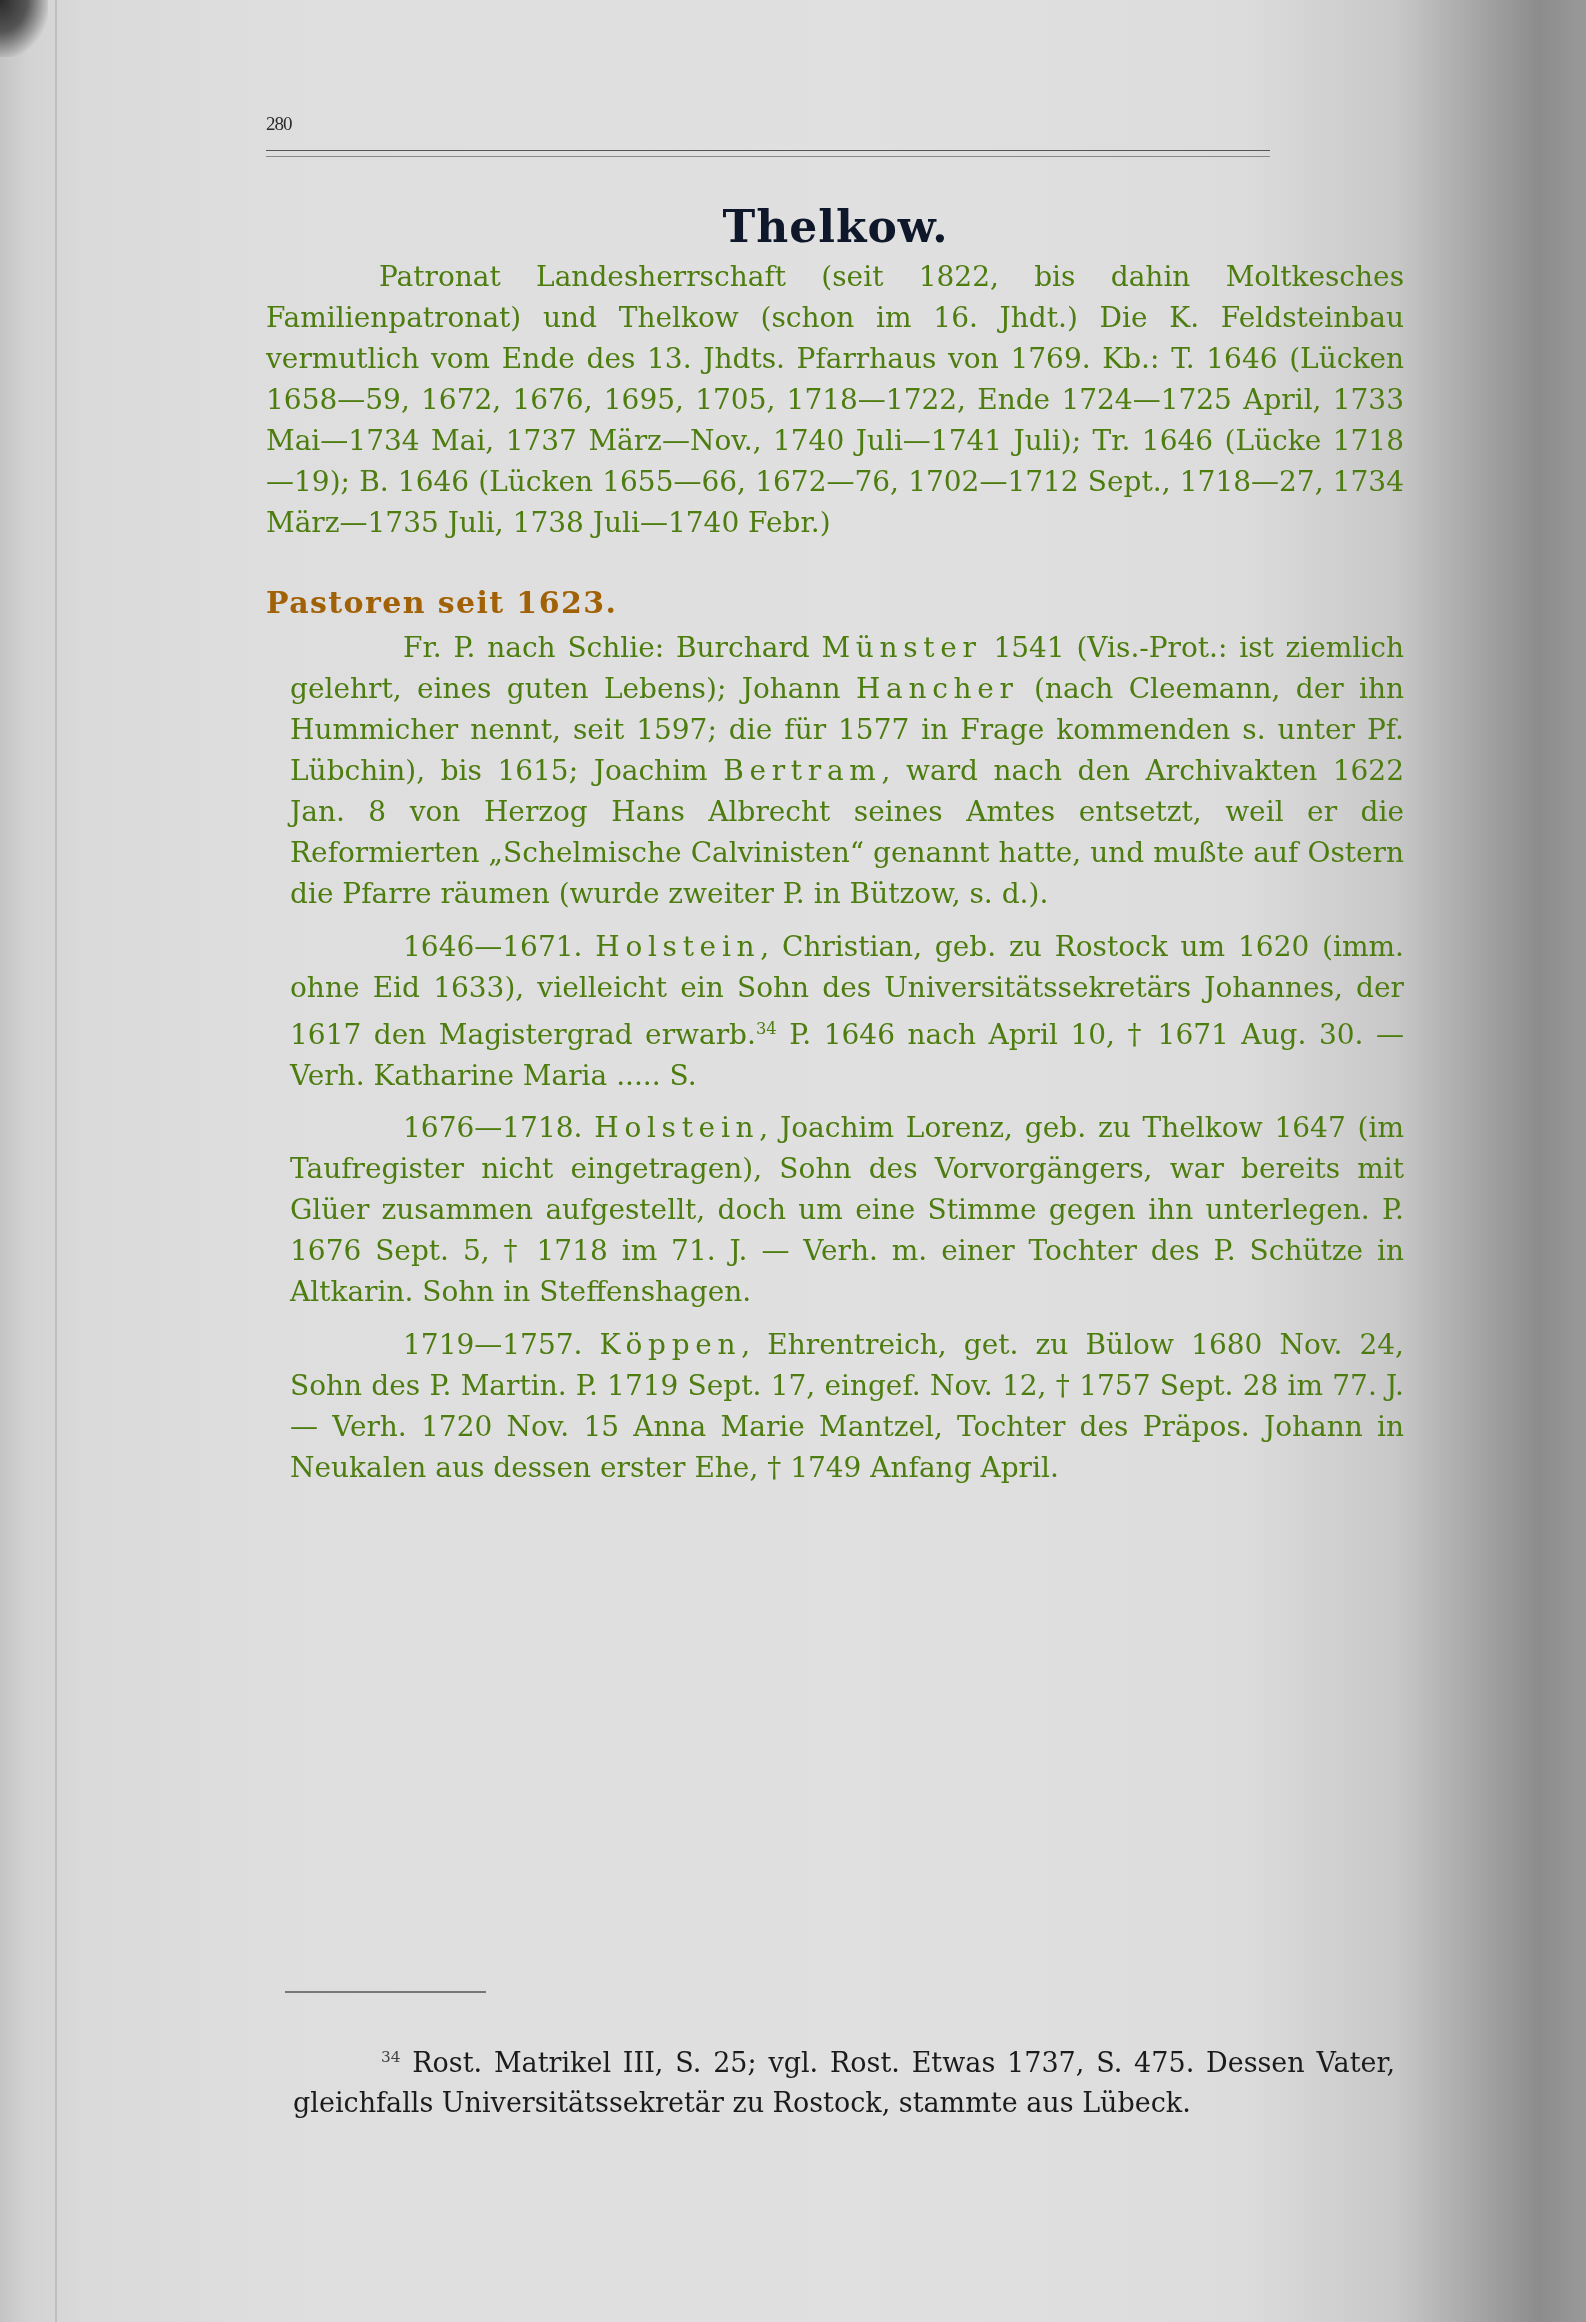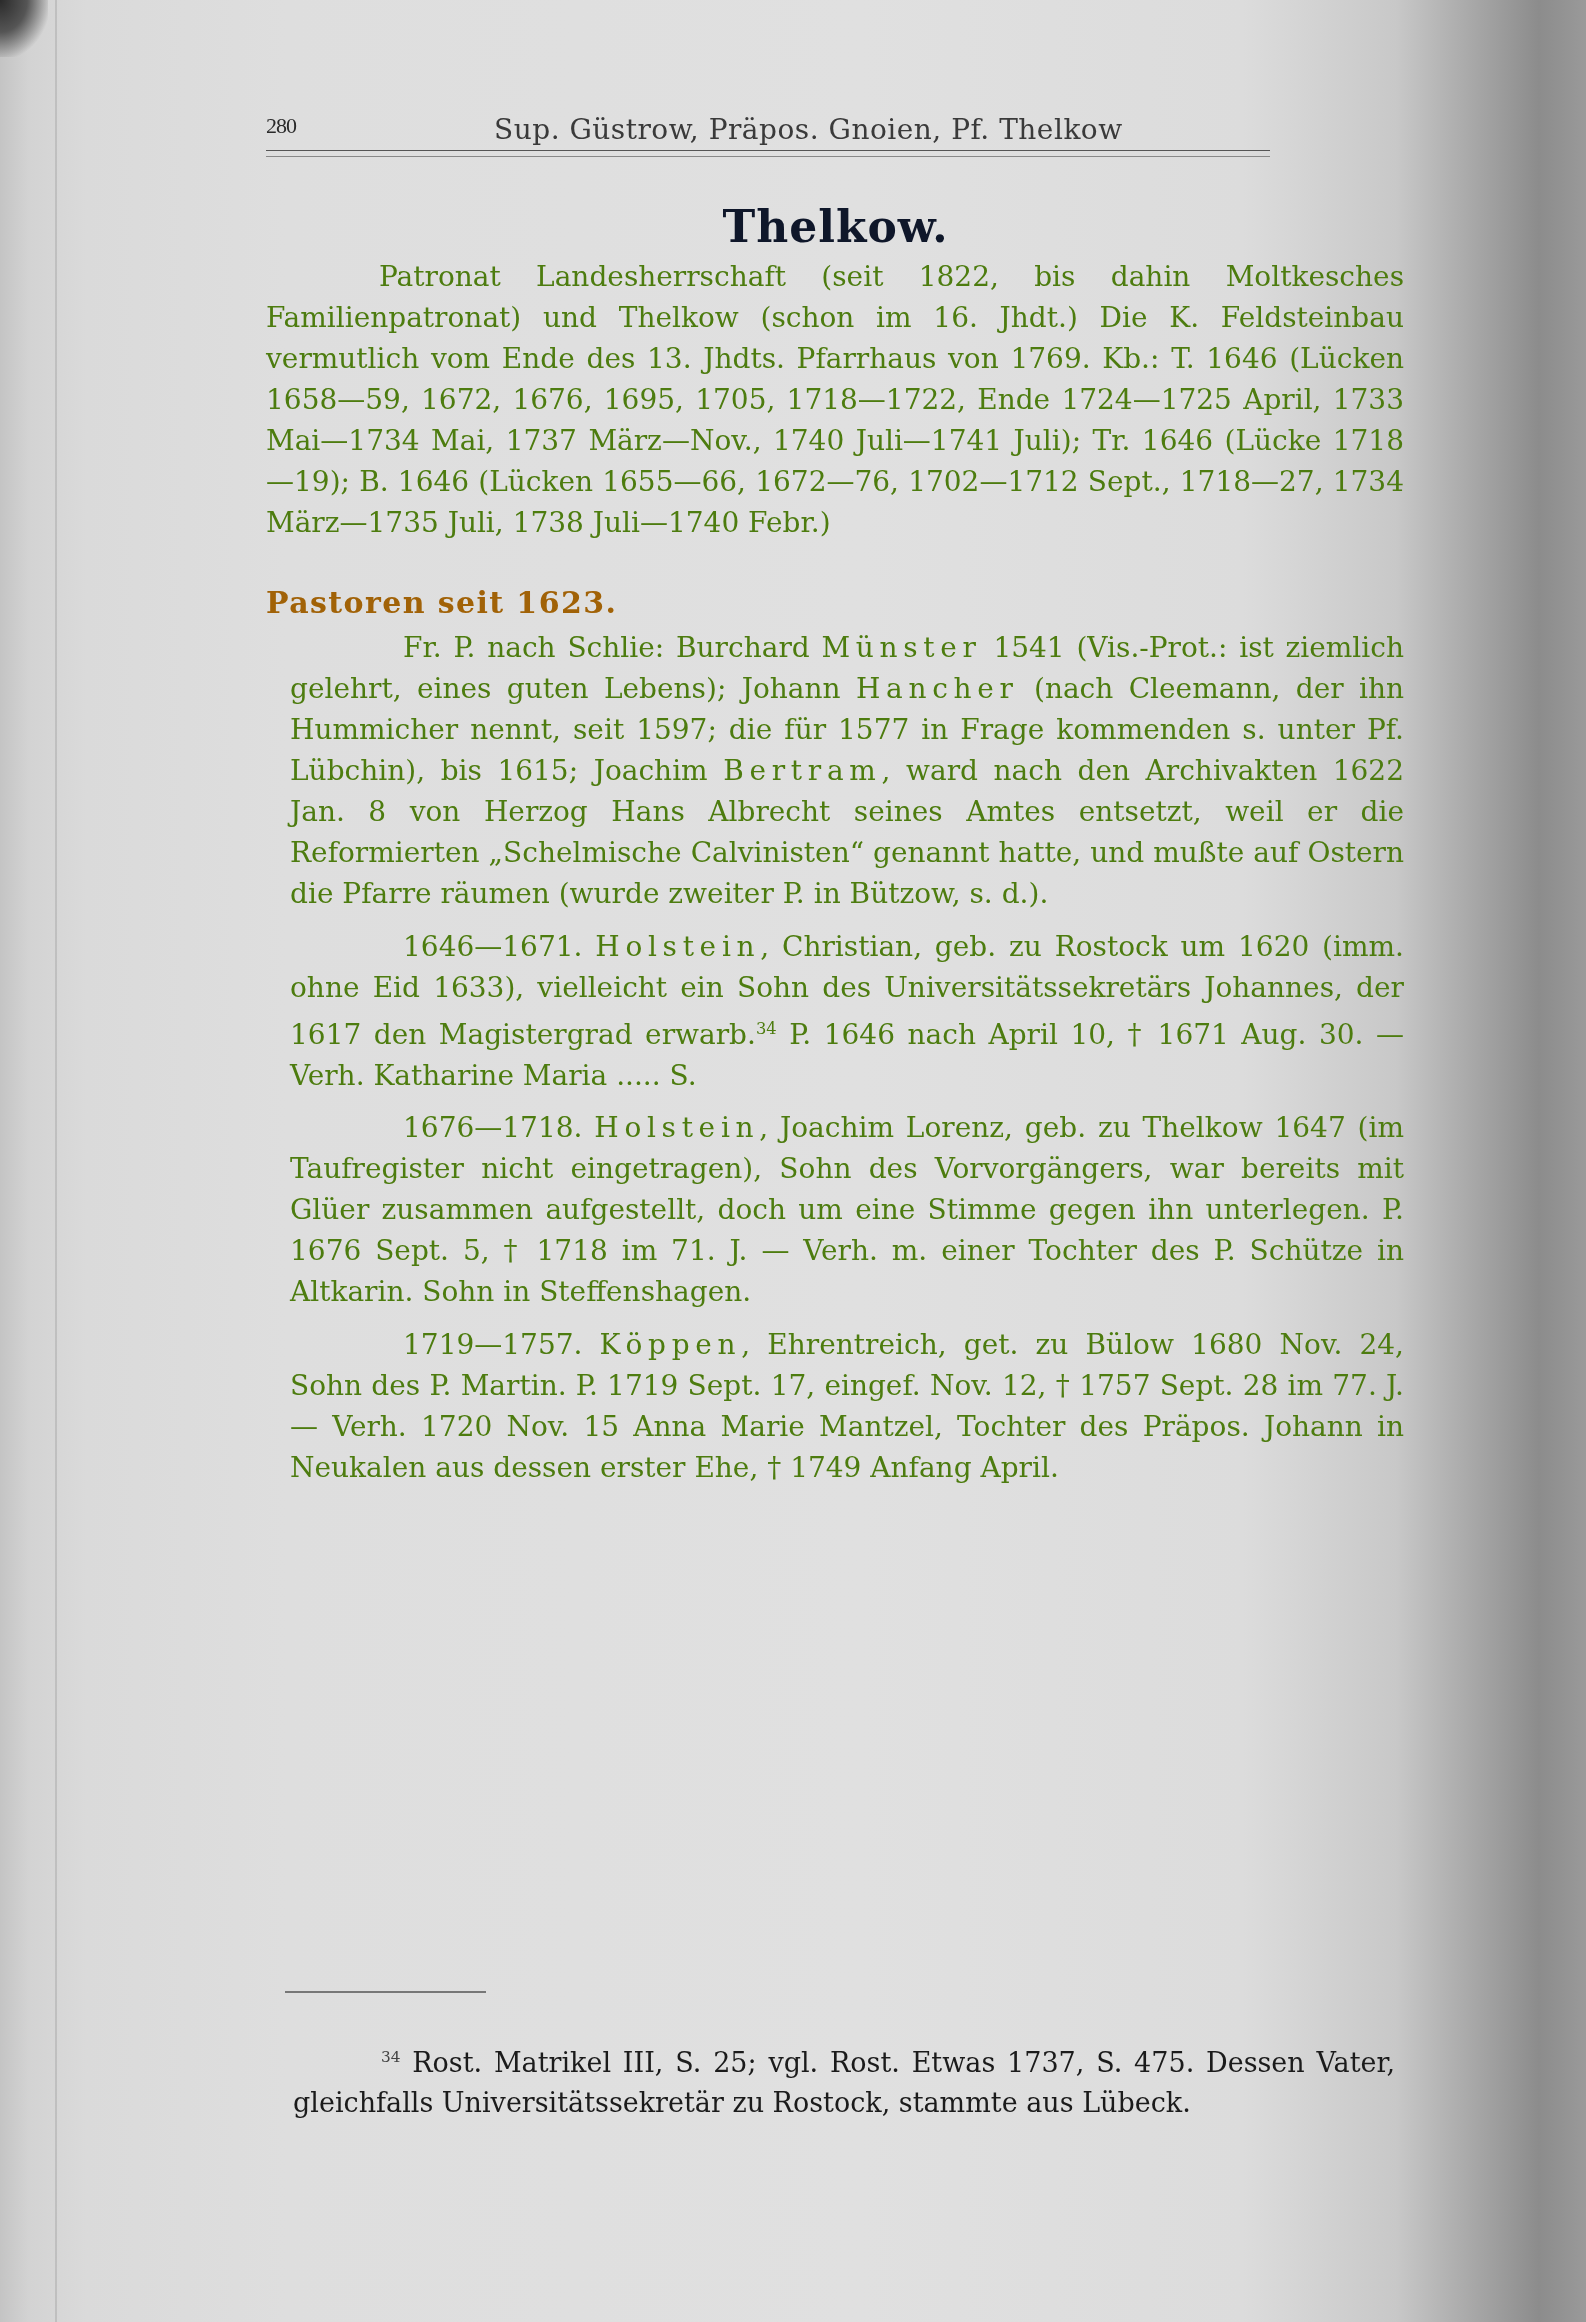"280" .page-number { font-size: 22px -> 19px }
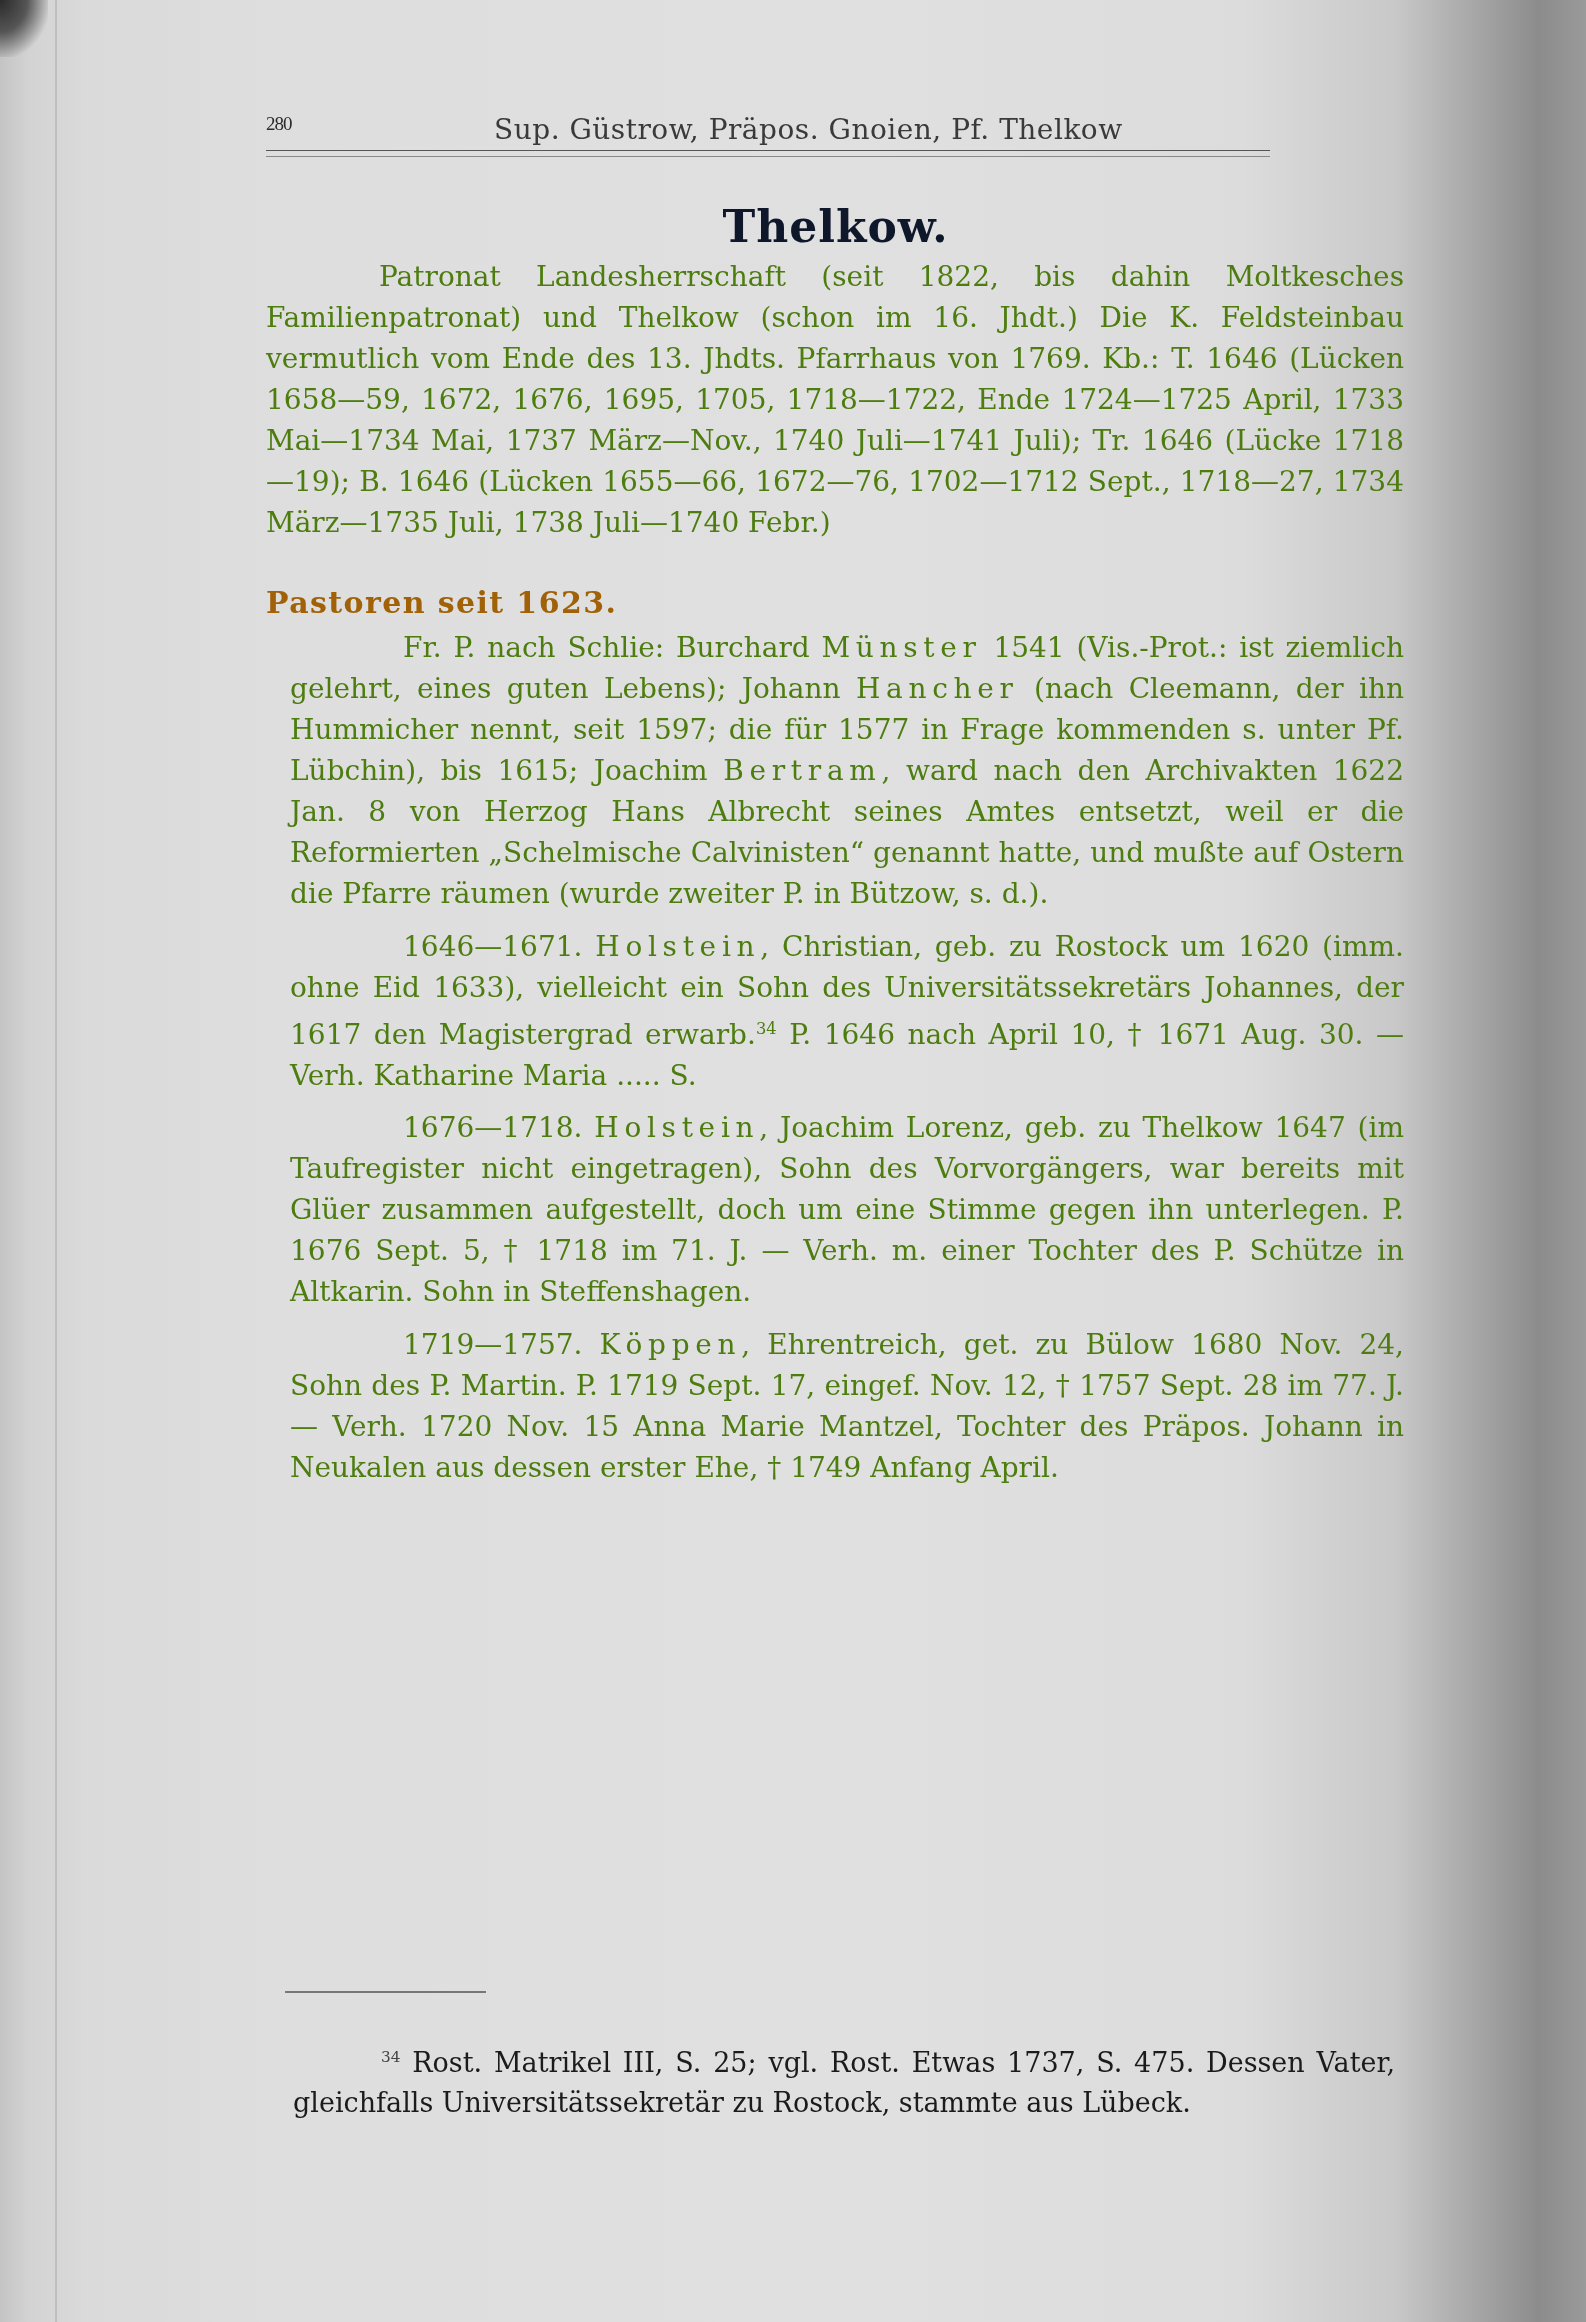"Sup. Güstrow, Präpos. Gnoien, Pf." span.running-title { html: <span>Sup. Güstrow, Präpos. Gnoien, Pf. Thelkow</span> -> none }
